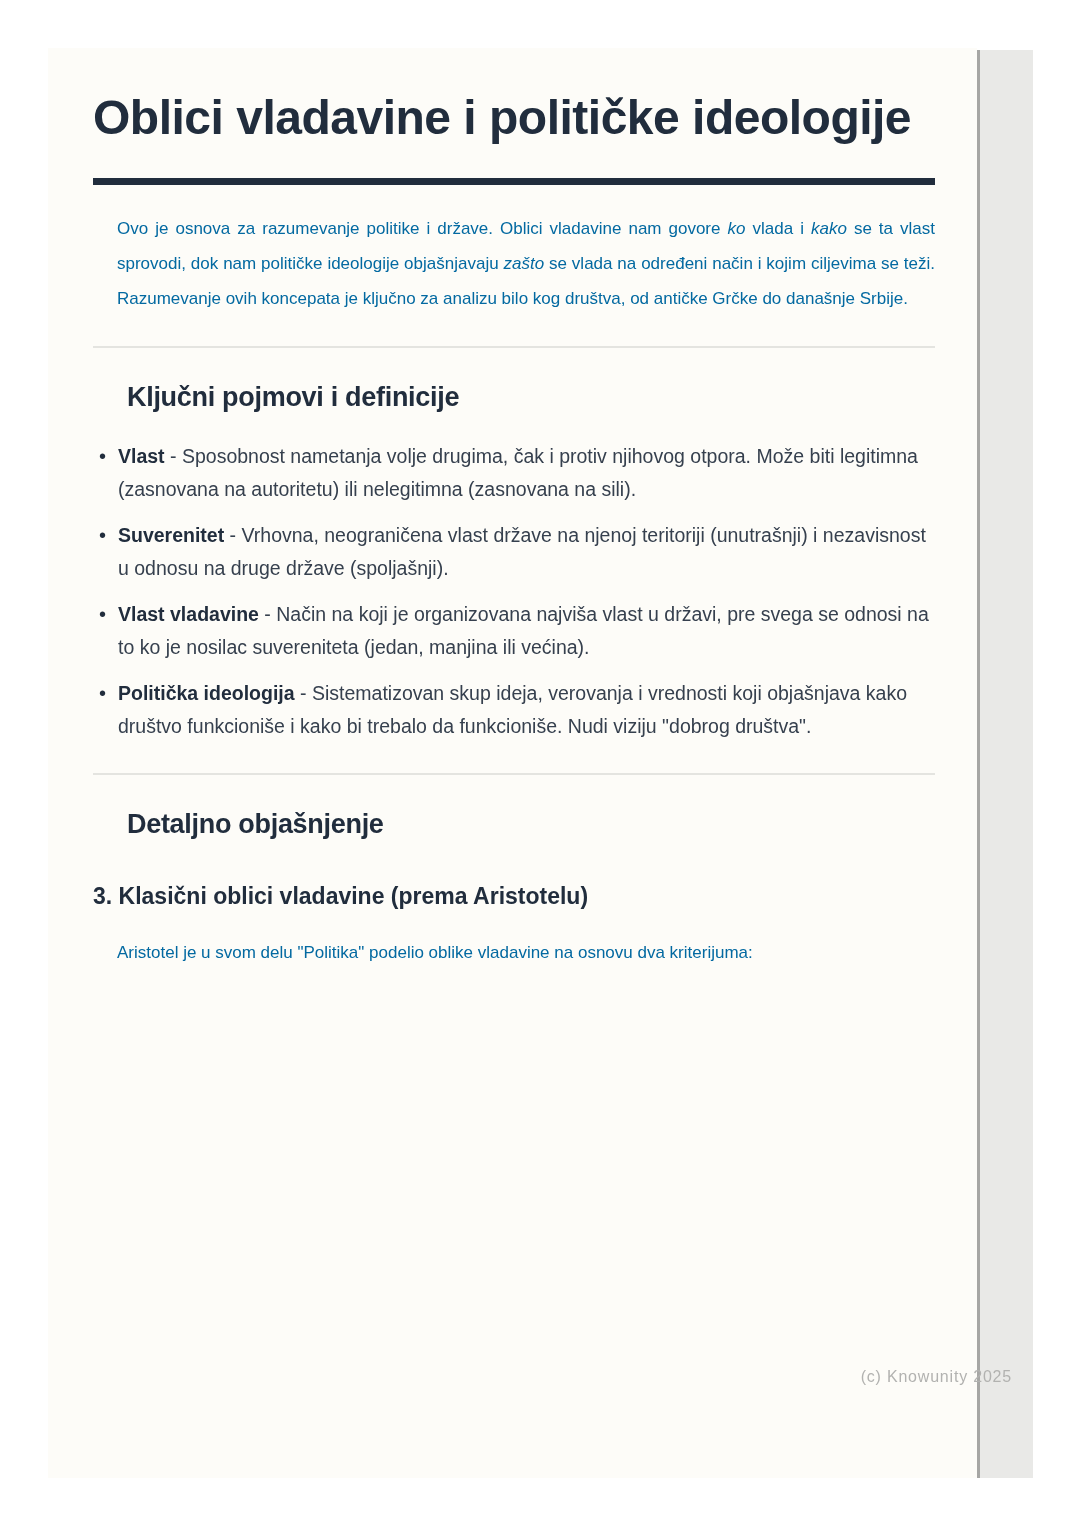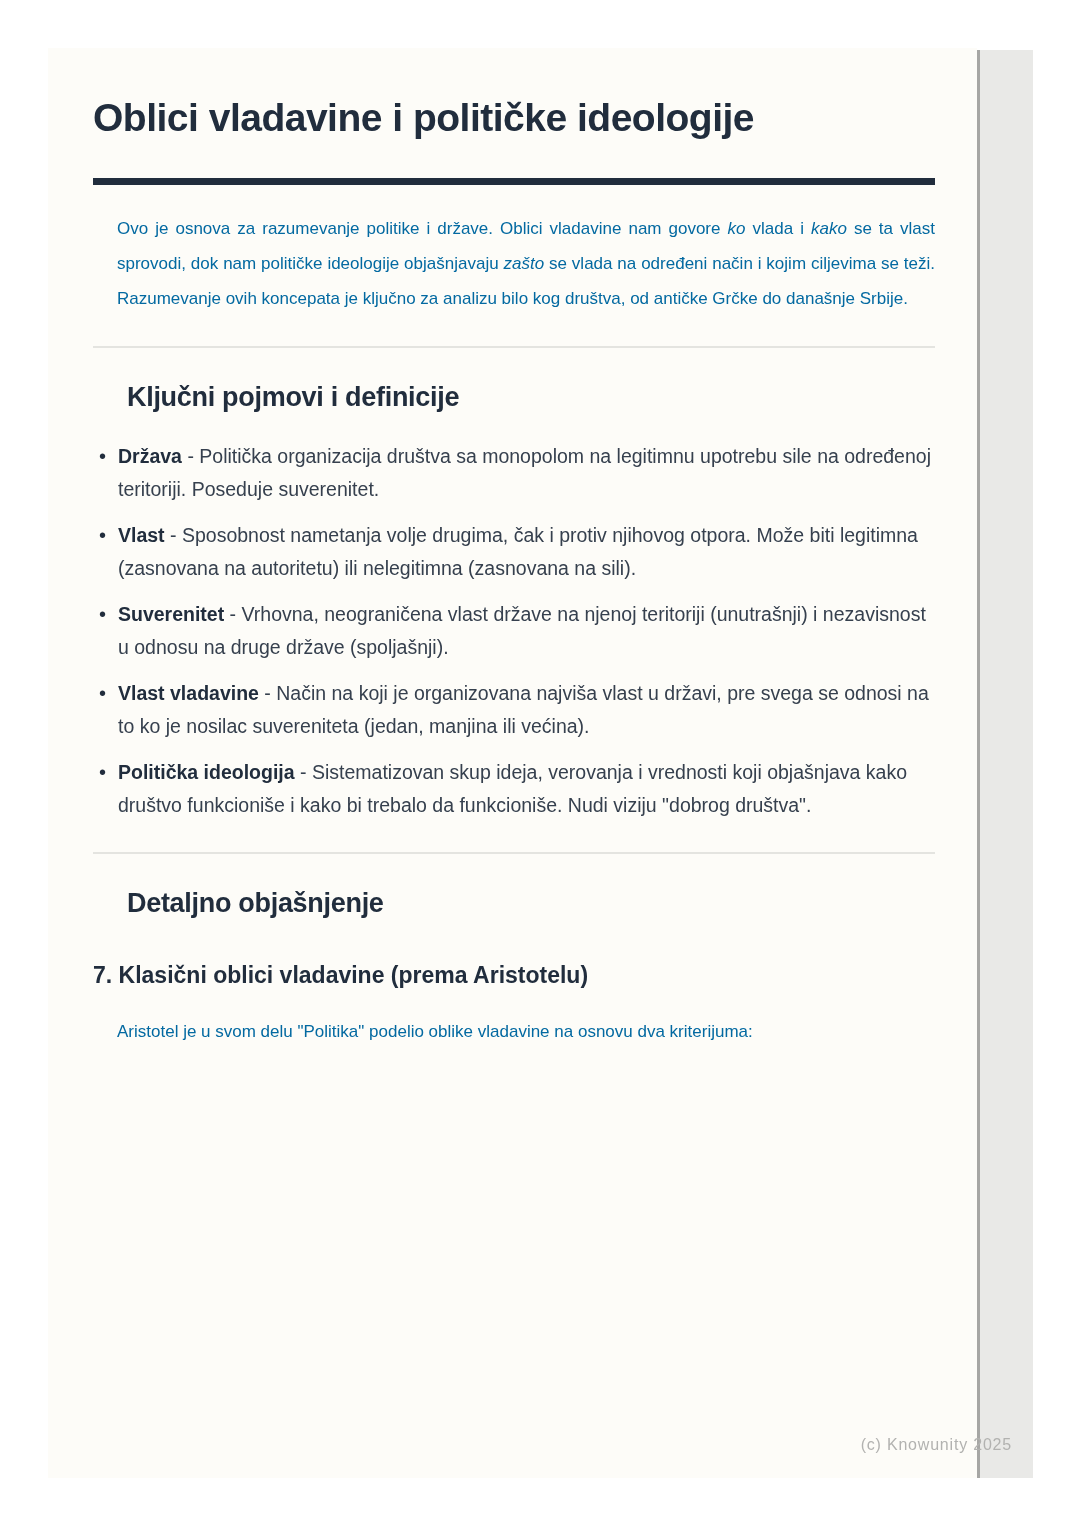"Oblici vladavine i političke ideologije" h1.doc-title { font-size: 39px -> 48px }
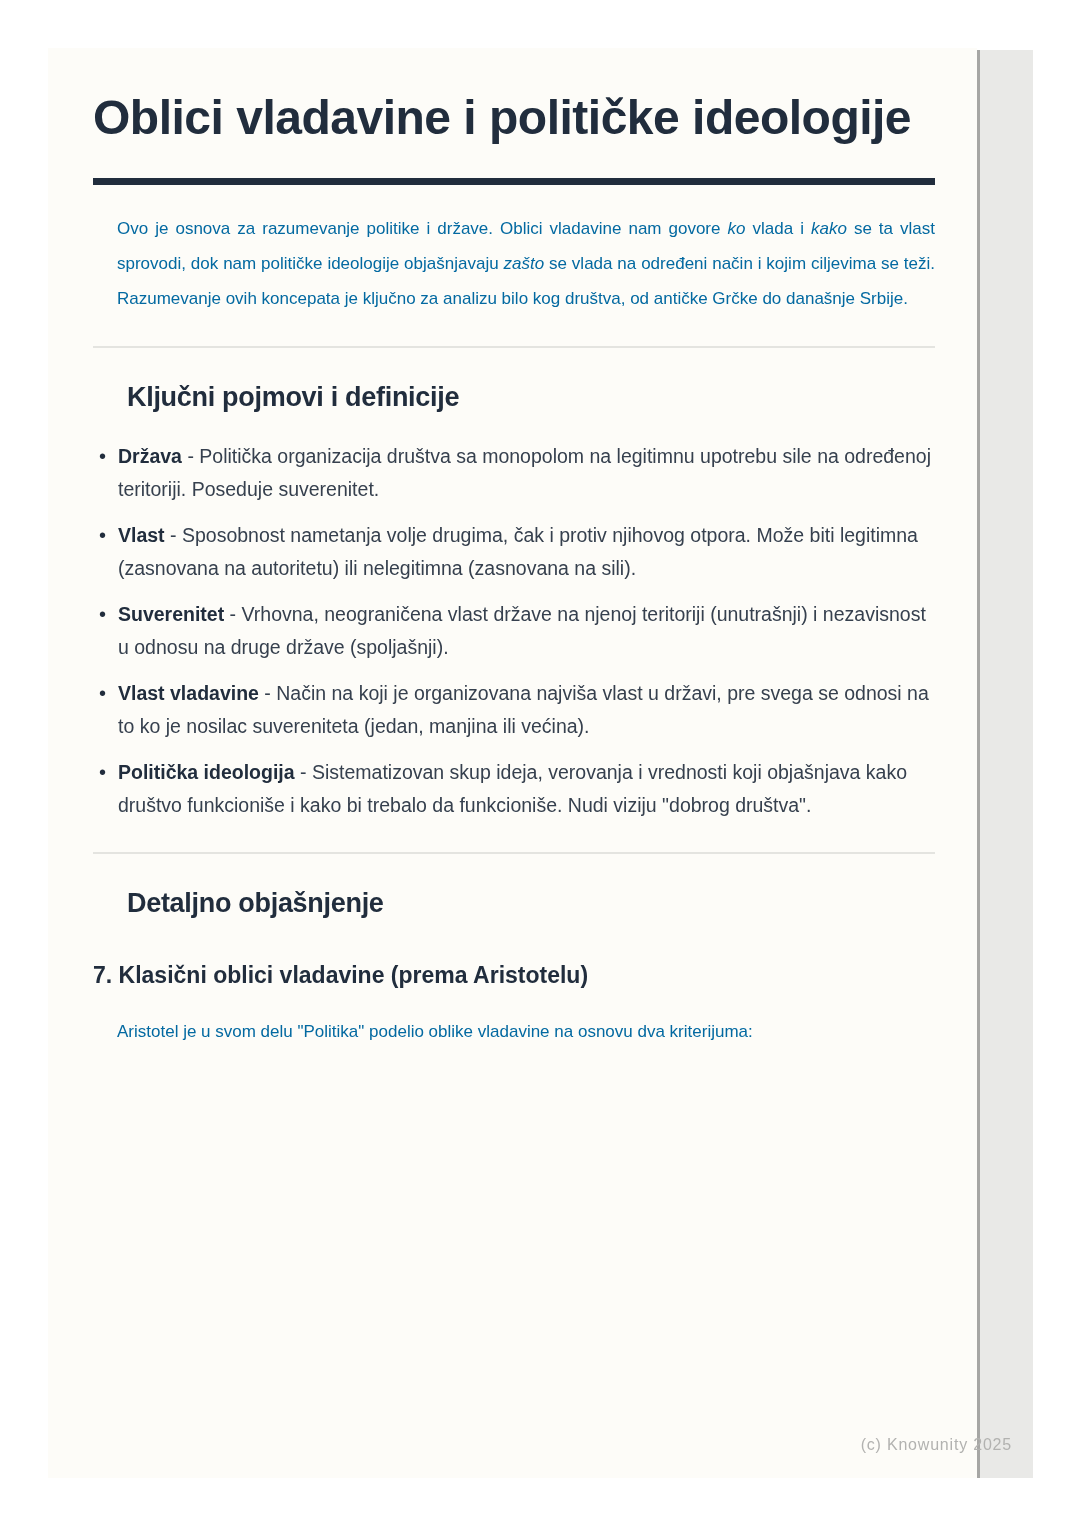"Država - Politička organizacija društva" li { html: <li><strong>Država</strong> - Politička organizacija društva sa monopolom na legitimnu upotrebu sile na određenoj teritoriji. Poseduje suverenitet.</li> -> none }
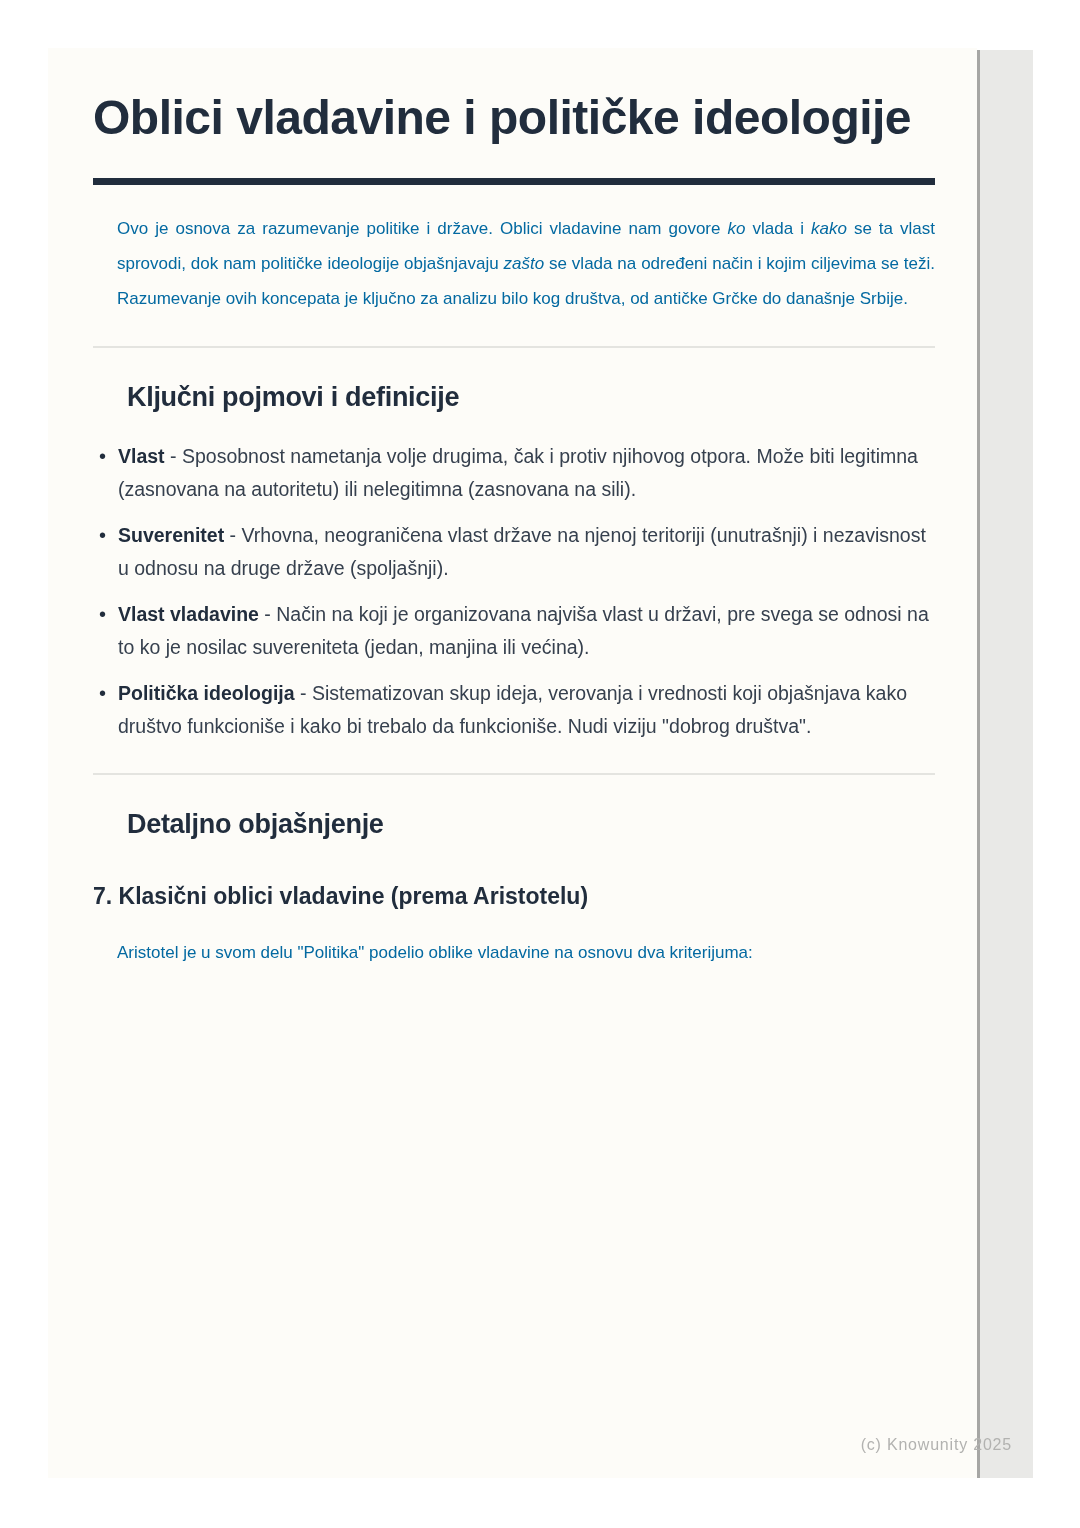"7. Klasični oblici vladavine (prema" h3.subsection-heading { text: 7 -> 3 }
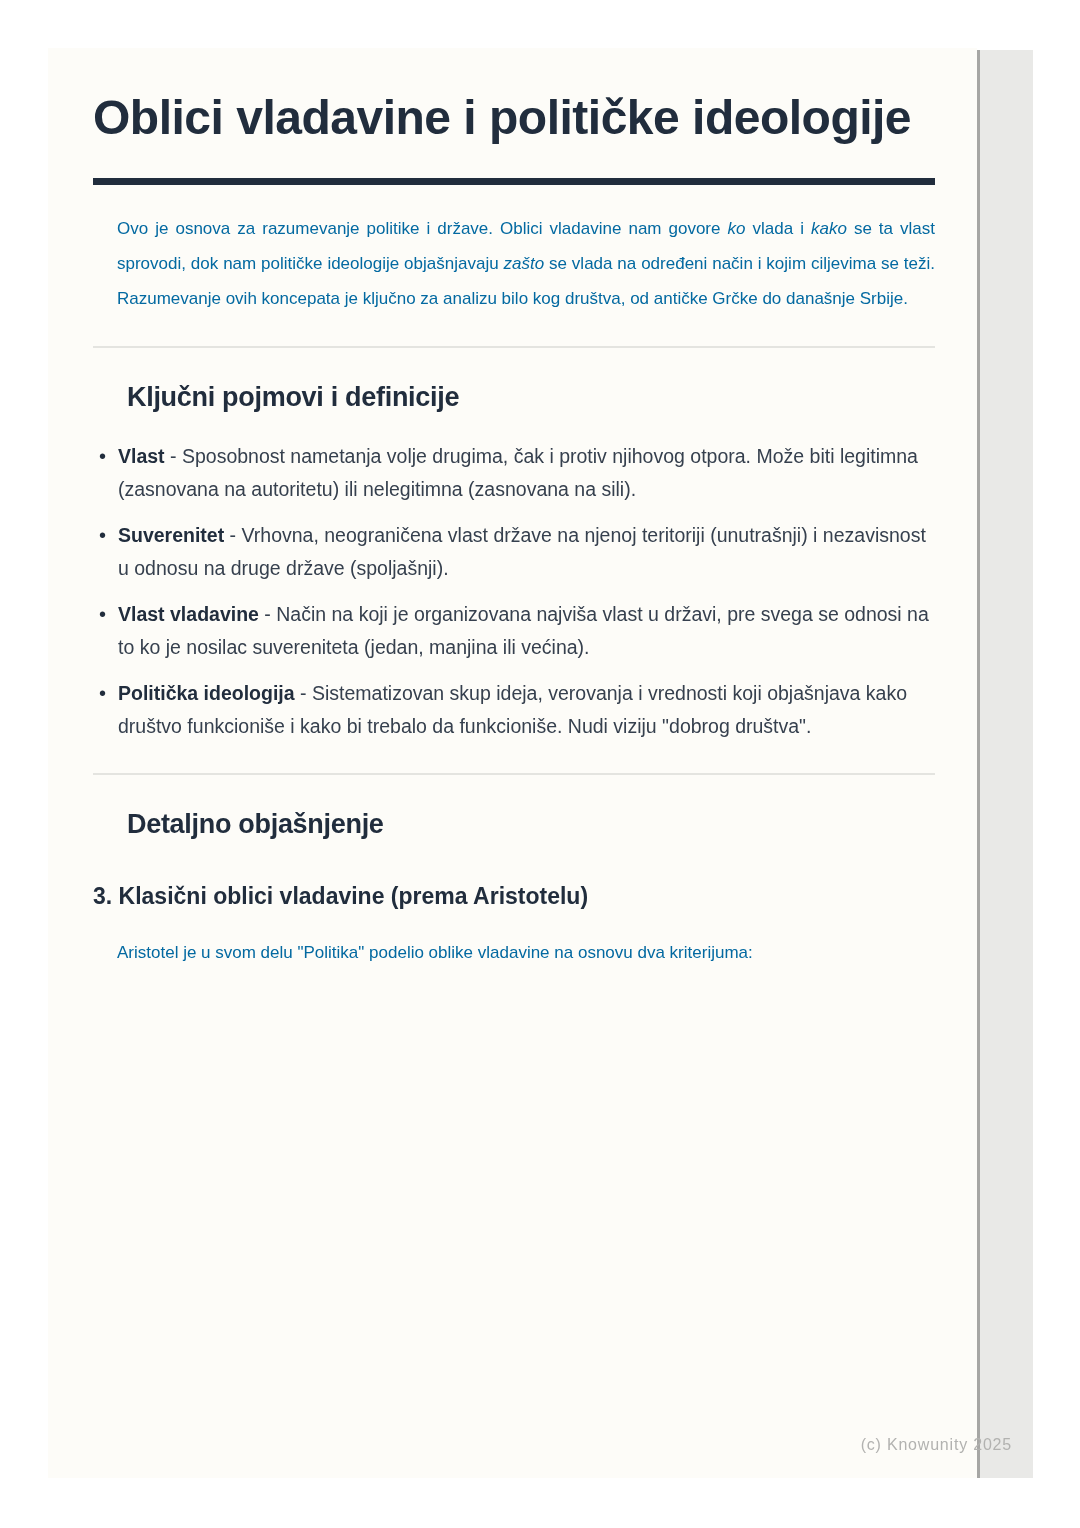"(c) Knowunity 2025" .watermark { top: 1436px -> 1368px }
